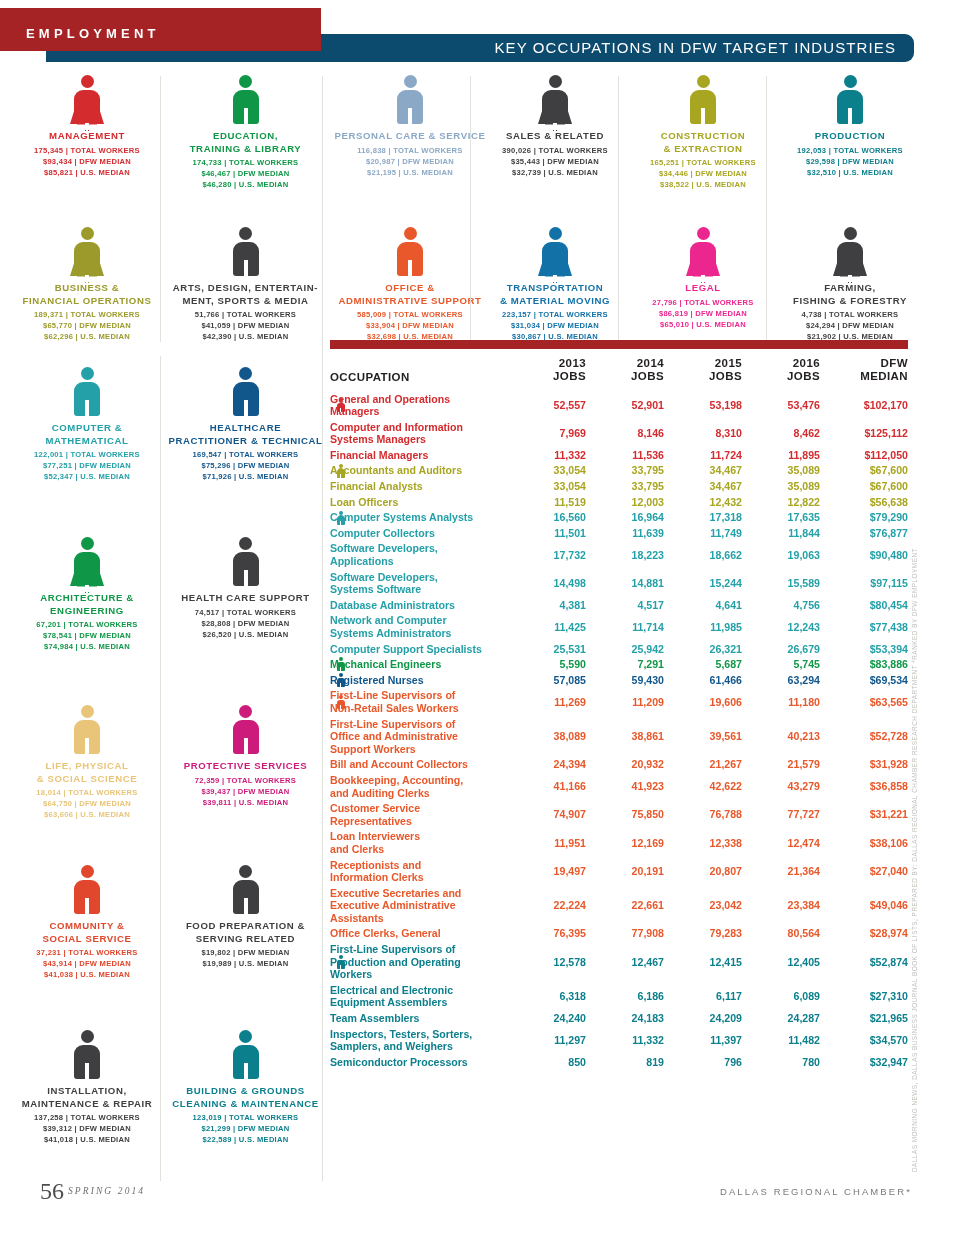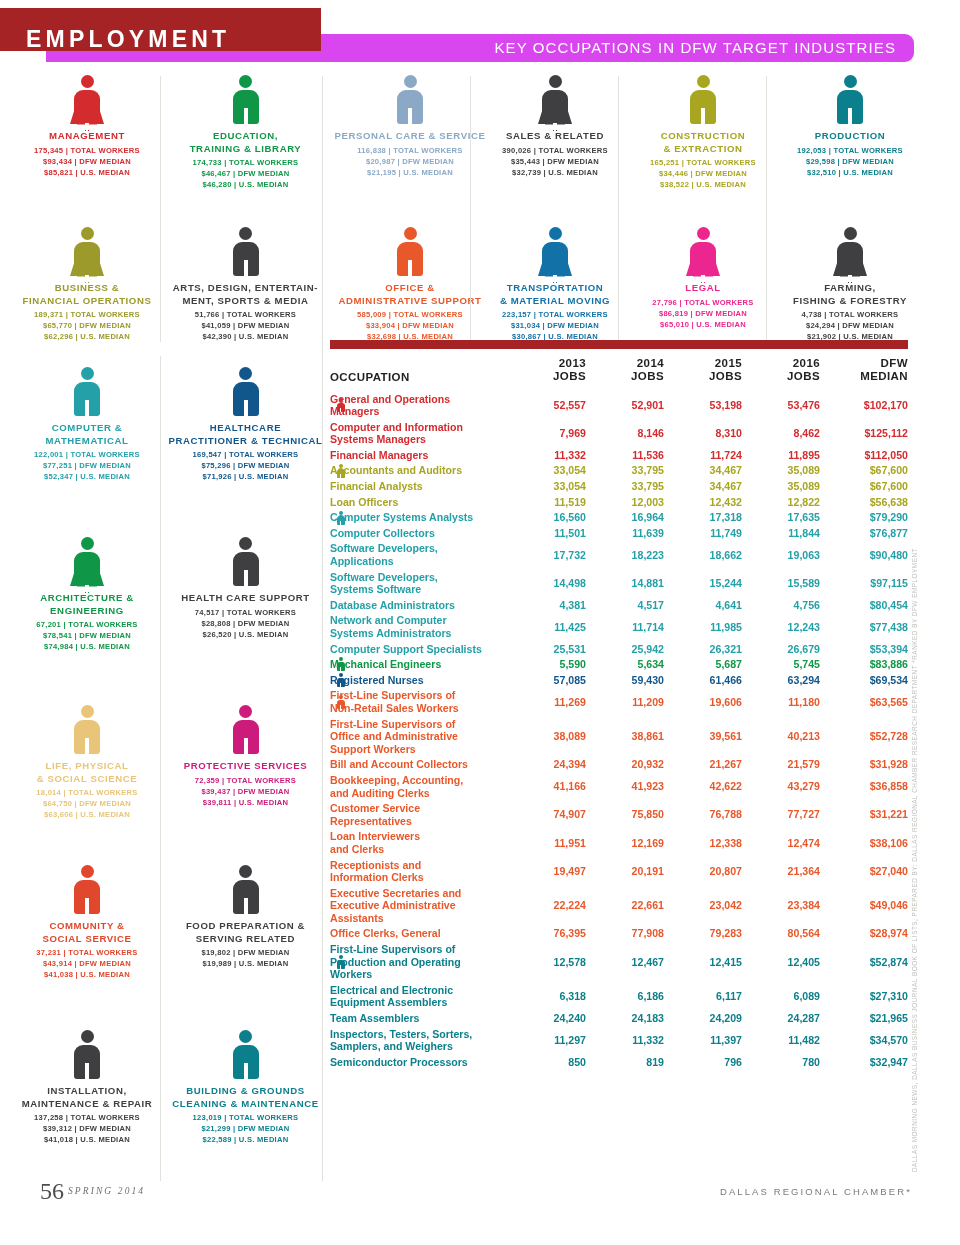"EMPLOYMENT" .kicker-text { font-size: 23px -> 13px }
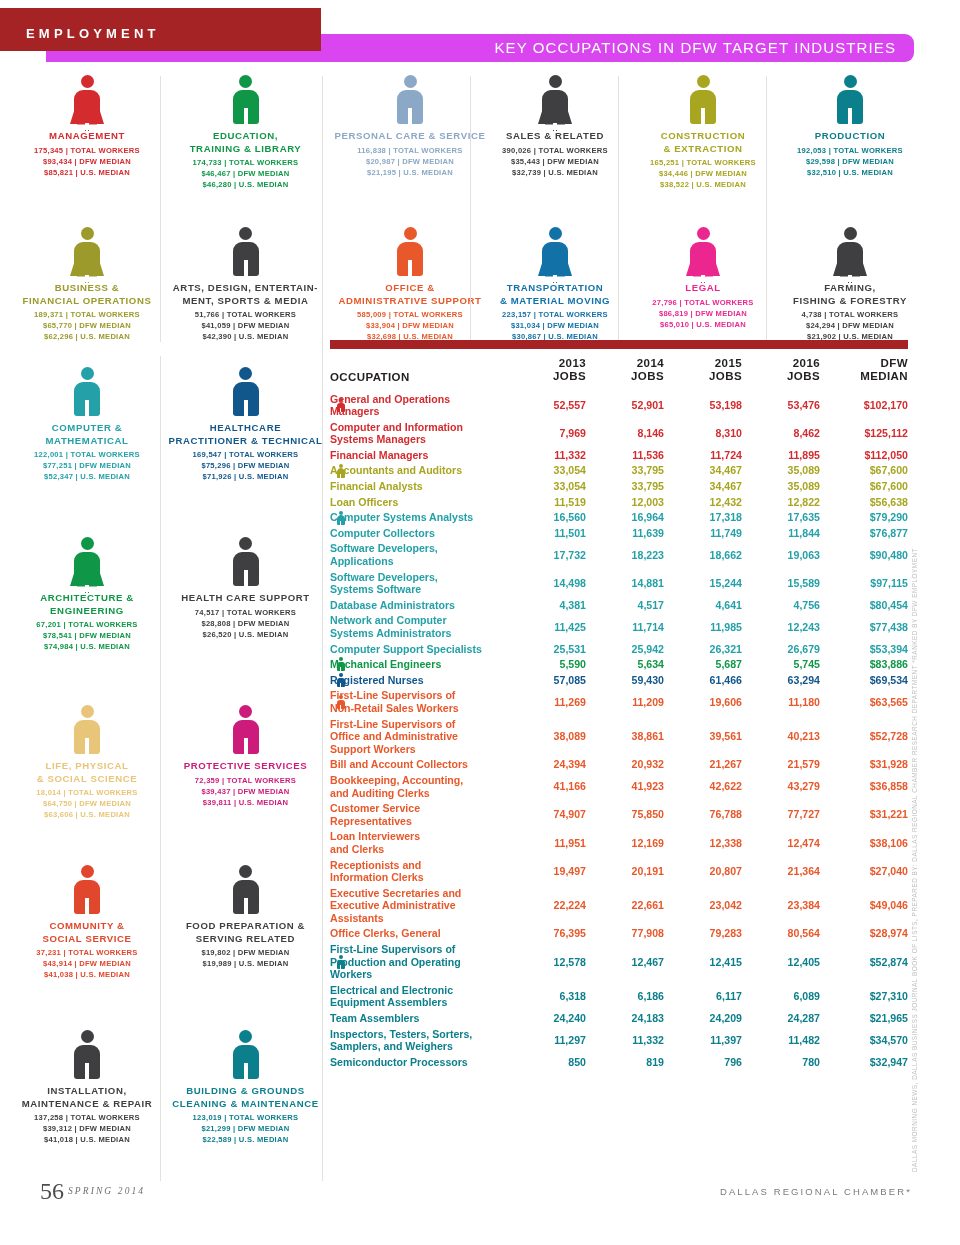"KEY OCCUPATIONS IN DFW TARGET" .section-bar { background: #d946ef -> #0c4a6e }
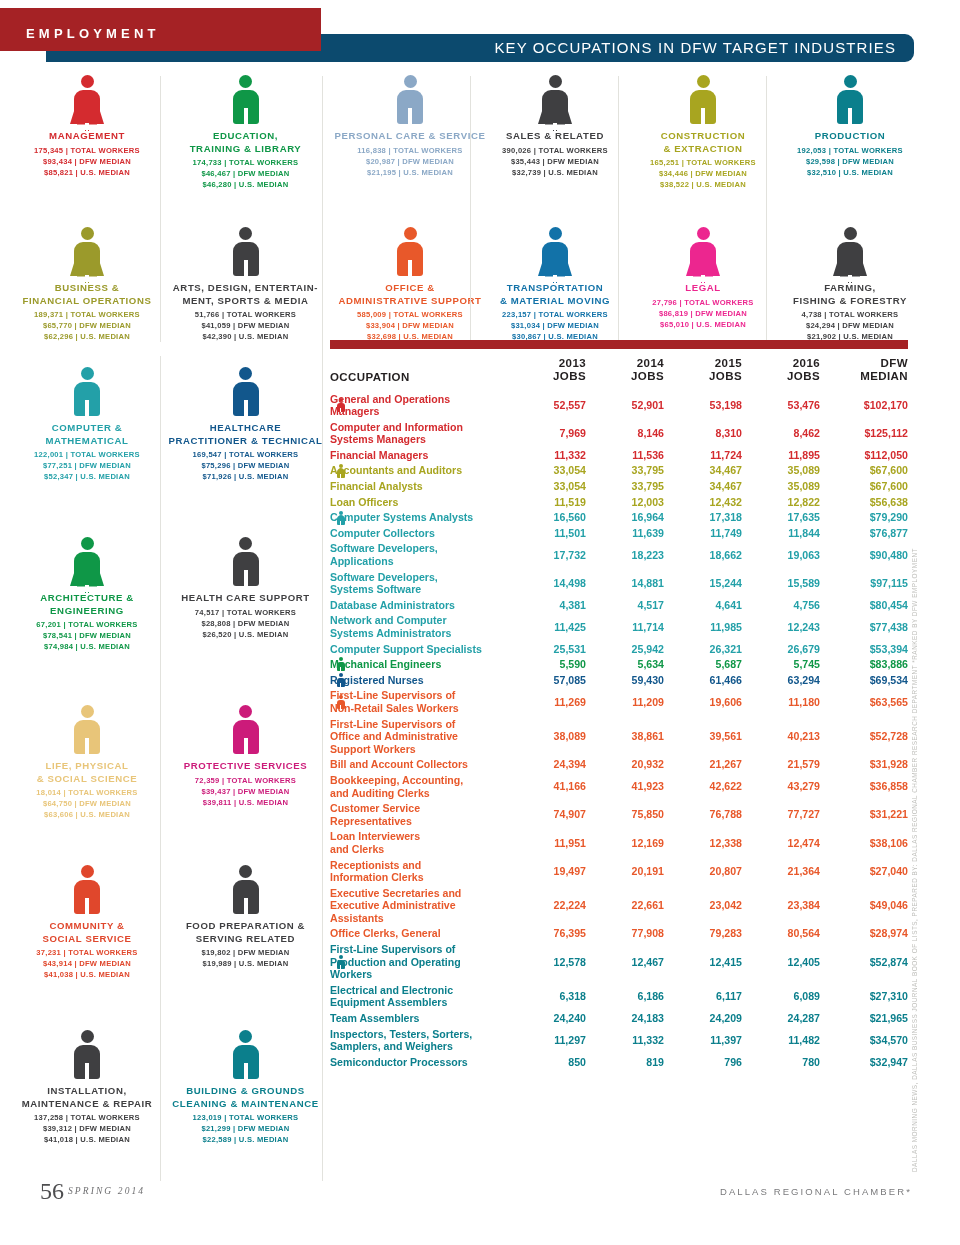"5,634" td.num { text: 5,634 -> 7,291 }
